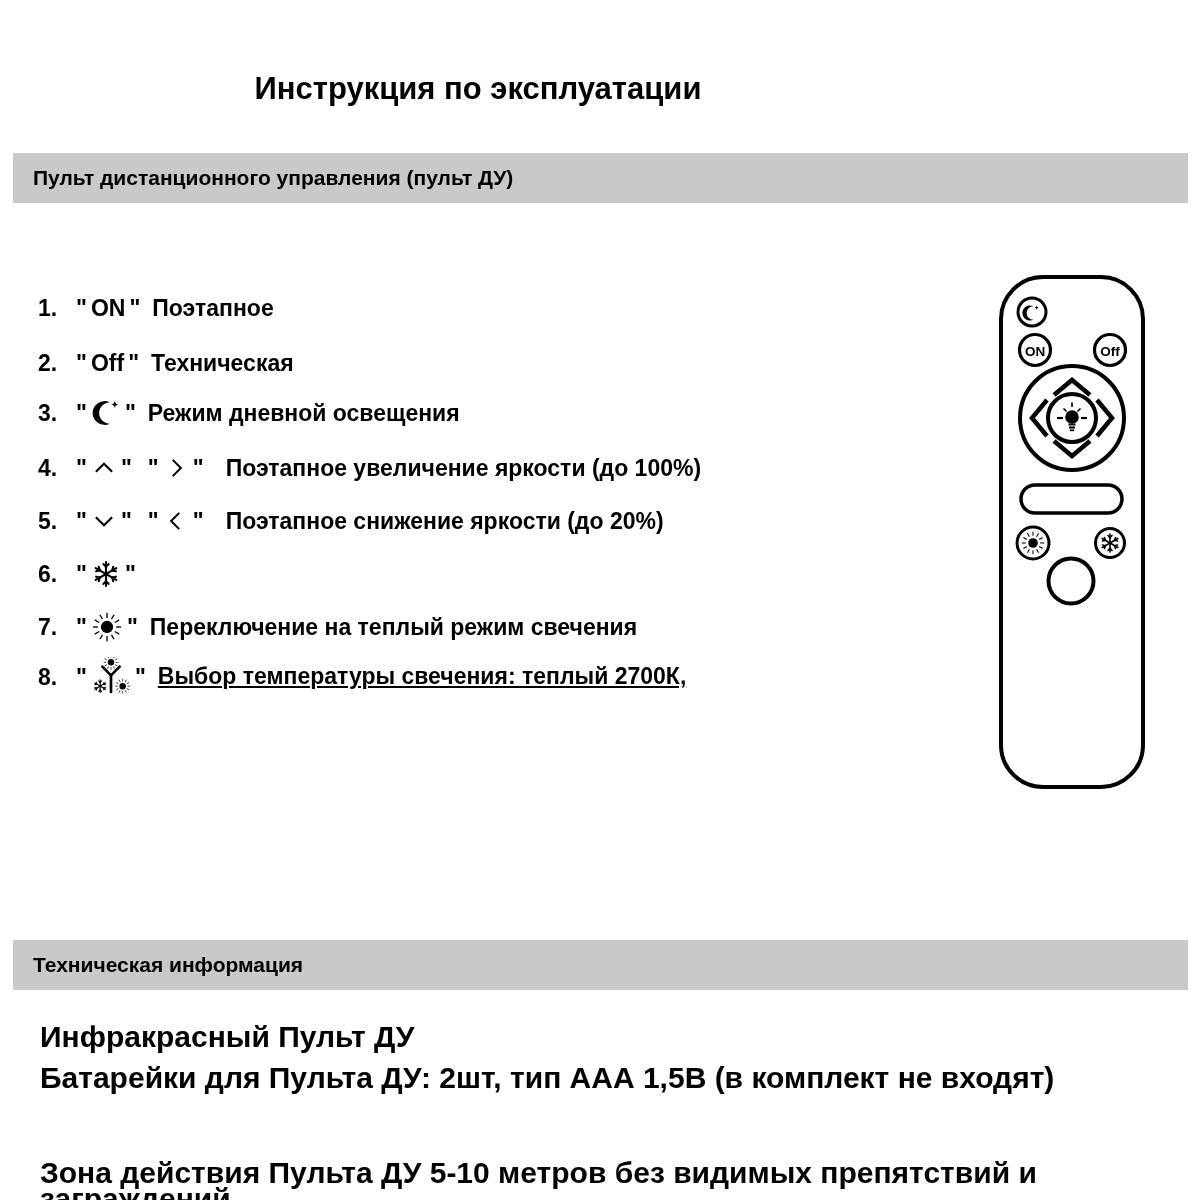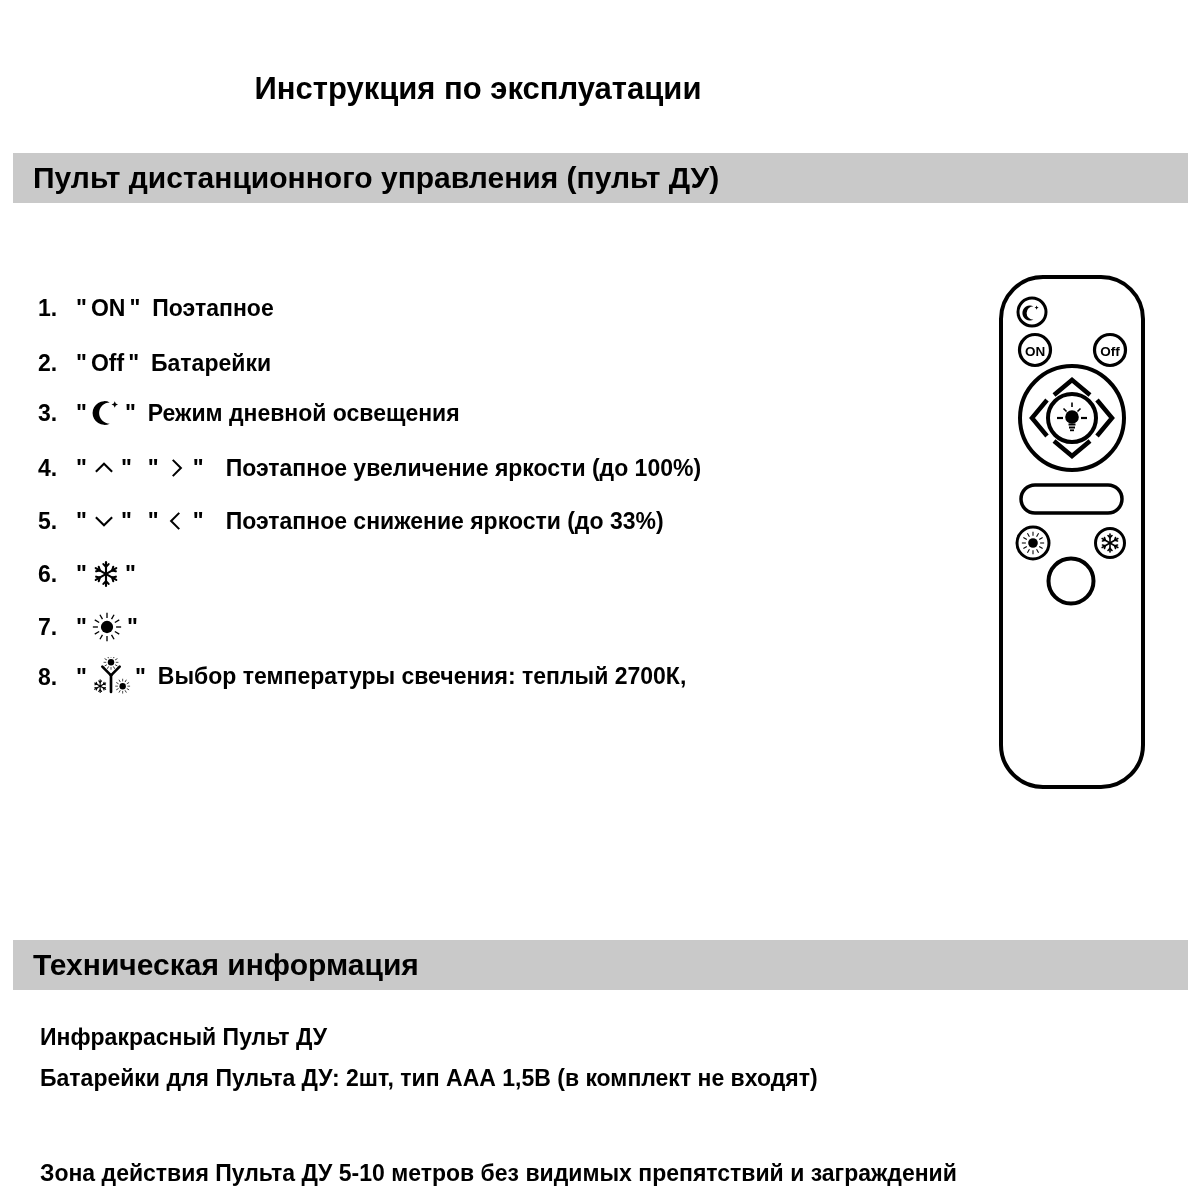"Пульт дистанционного управления (пульт" .bar { font-size: 30px -> 21px }
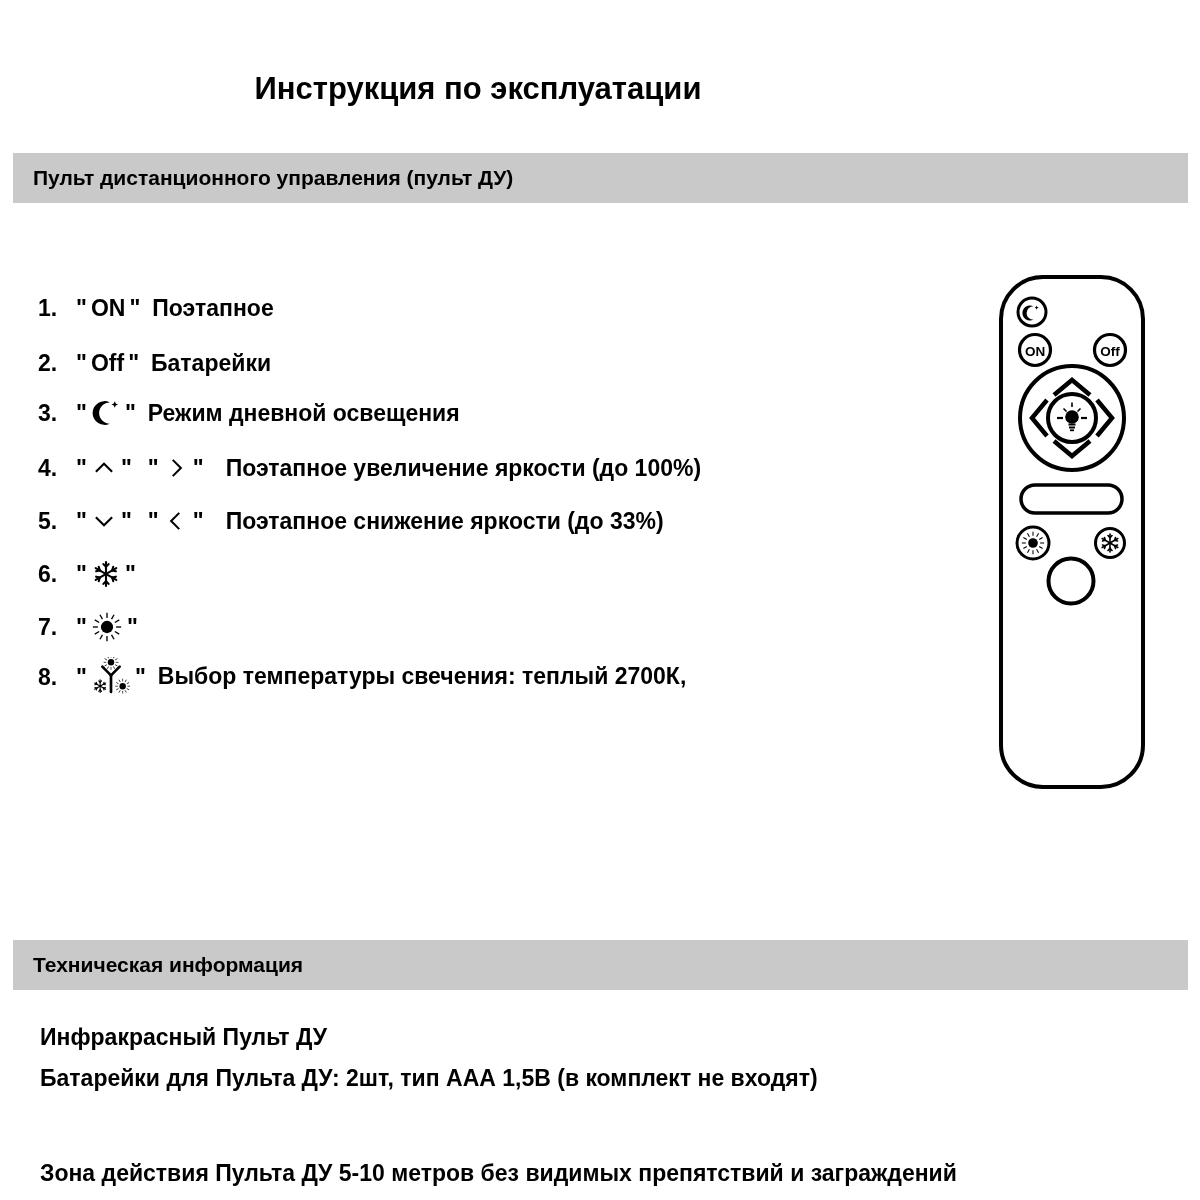"Батарейки" span { text: Батарейки -> Техническая }
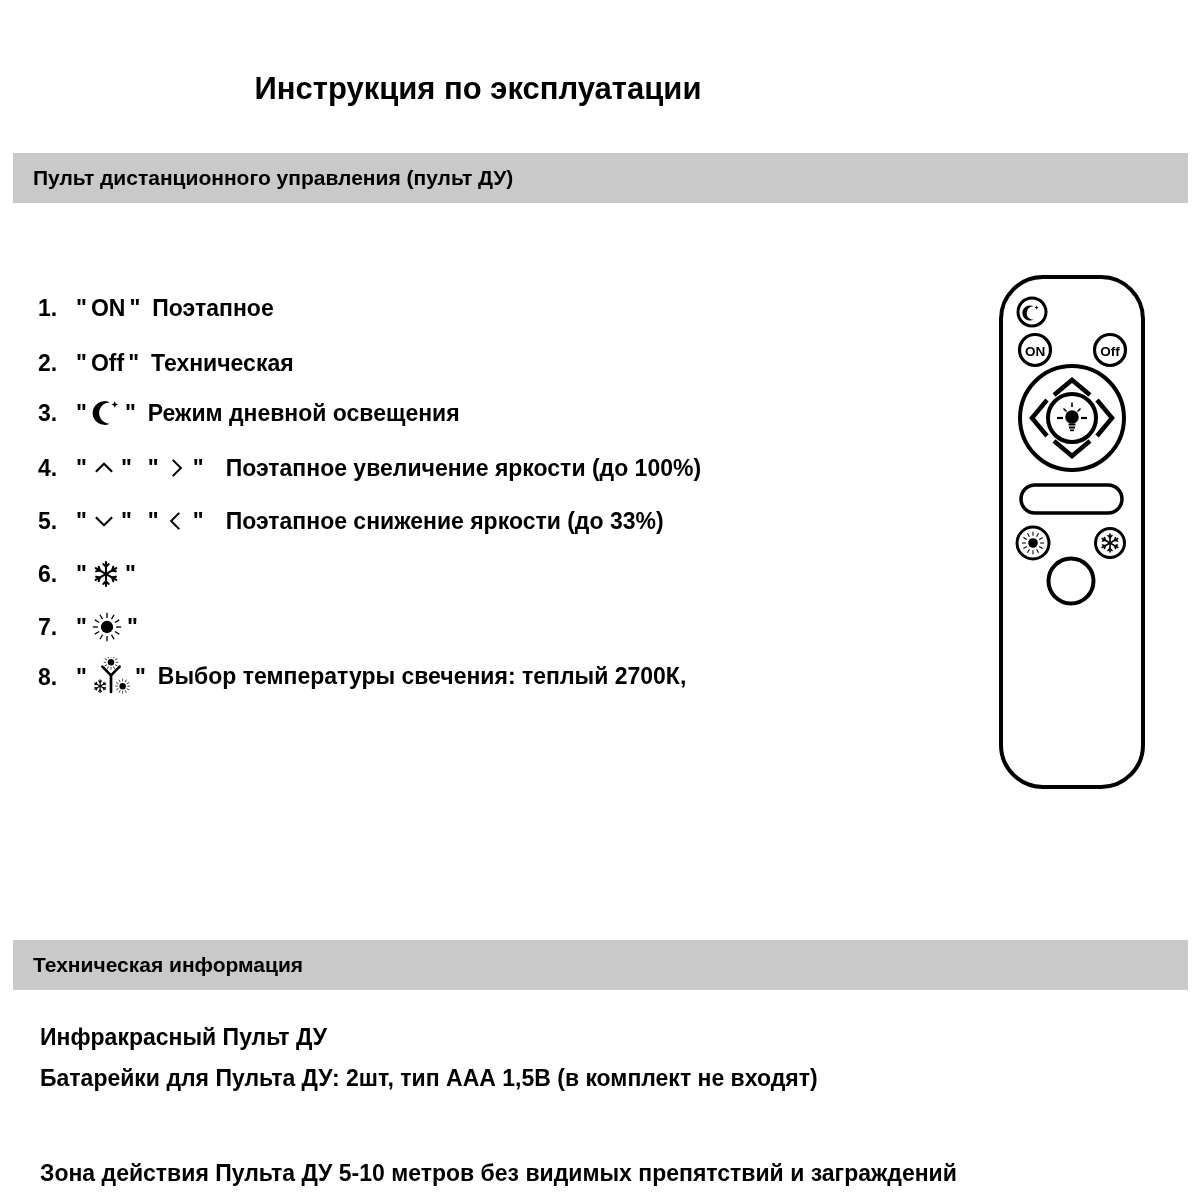"Поэтапное снижение яркости (до 33%)" span.label-gap { text: 33% -> 20% }
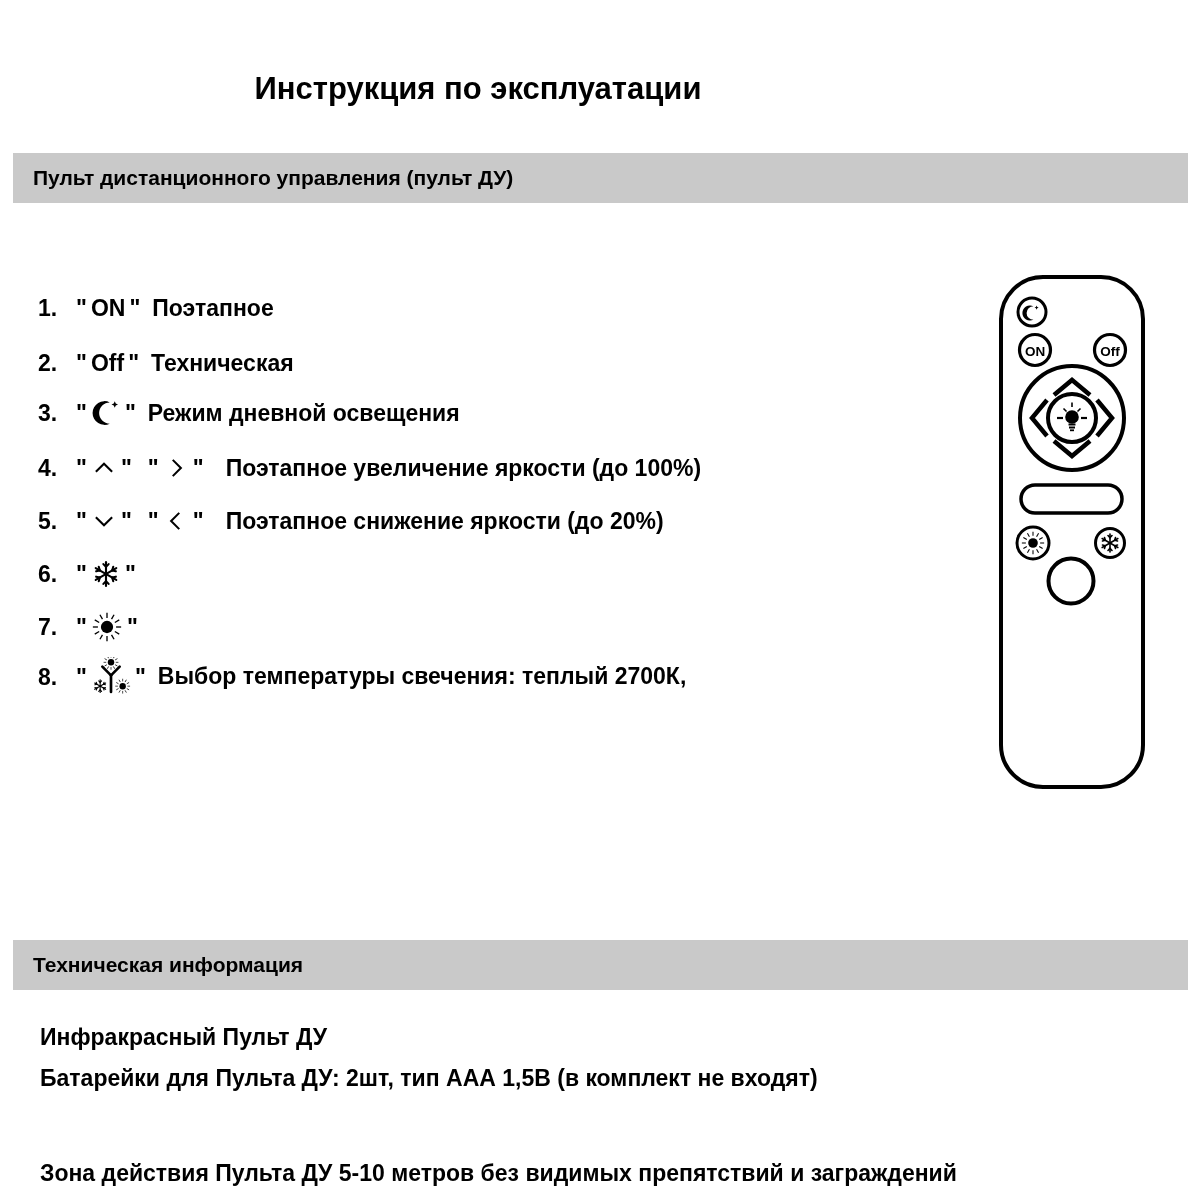"Переключение на теплый режим свечения" span { html: none -> <span>Переключение на теплый режим свечения</span> }
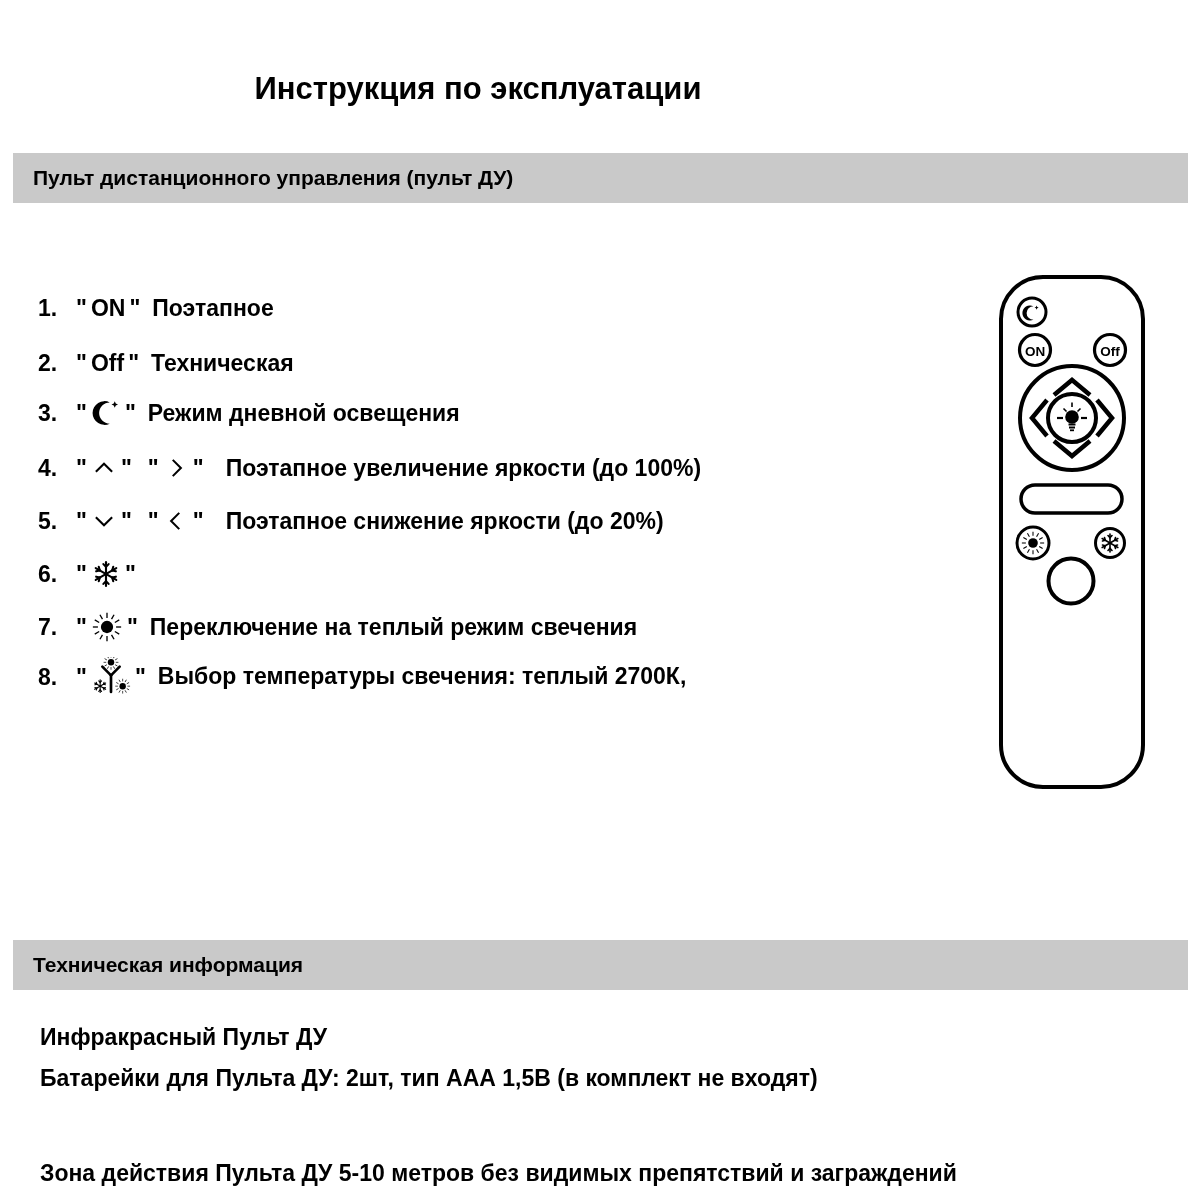"Выбор температуры свечения: теплый" .two-line-label { text-decoration: none -> underline }
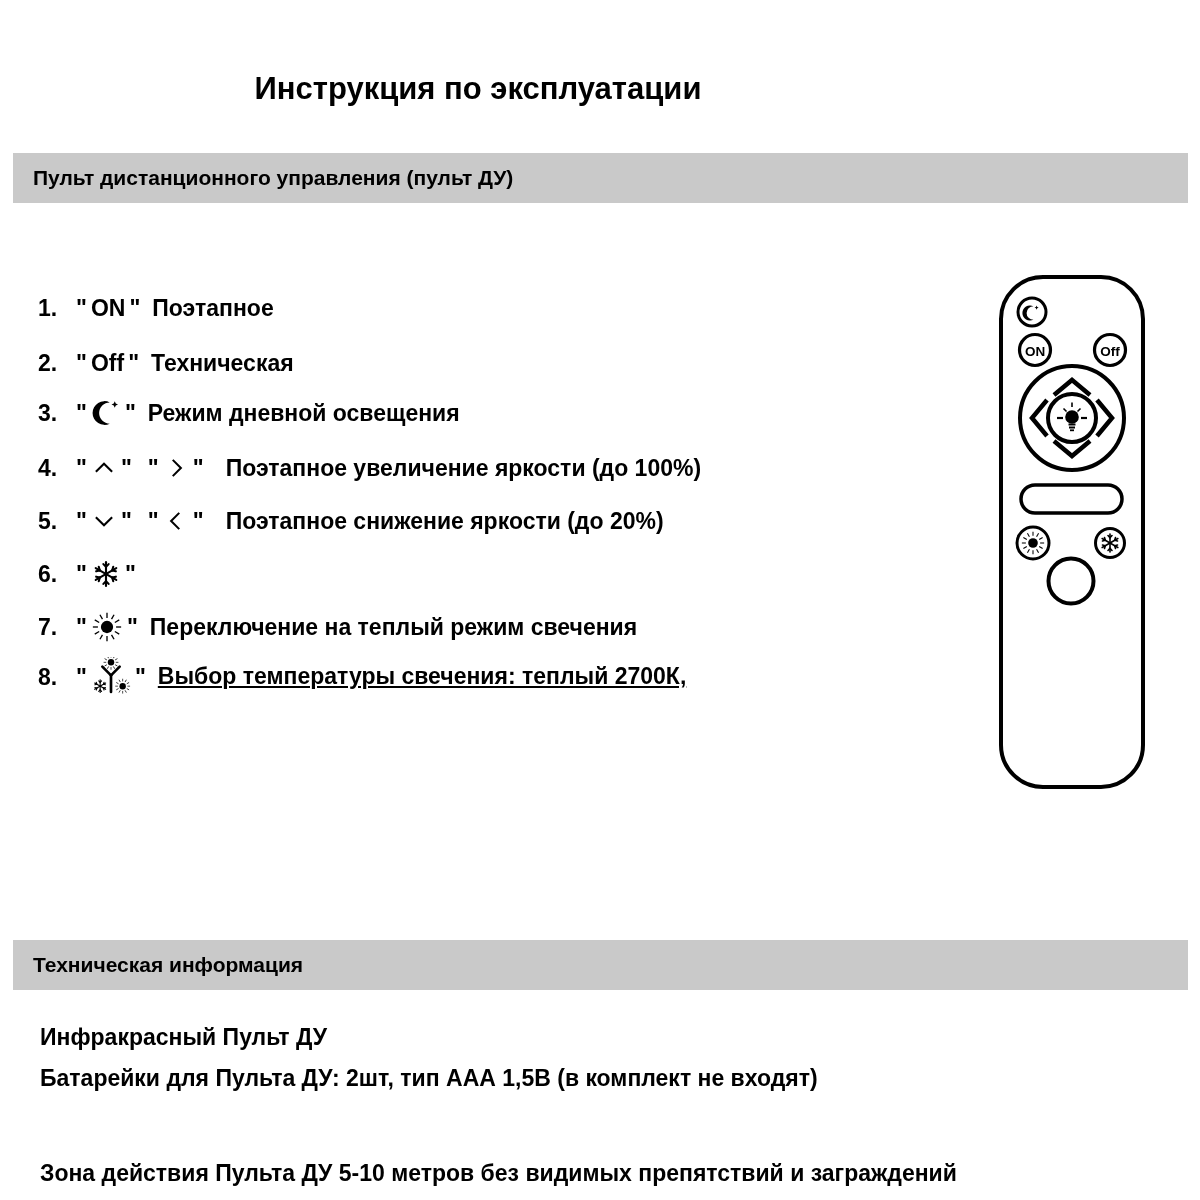"Инфракрасный Пульт ДУ" .tech-line { font-size: 23px -> 30px }
